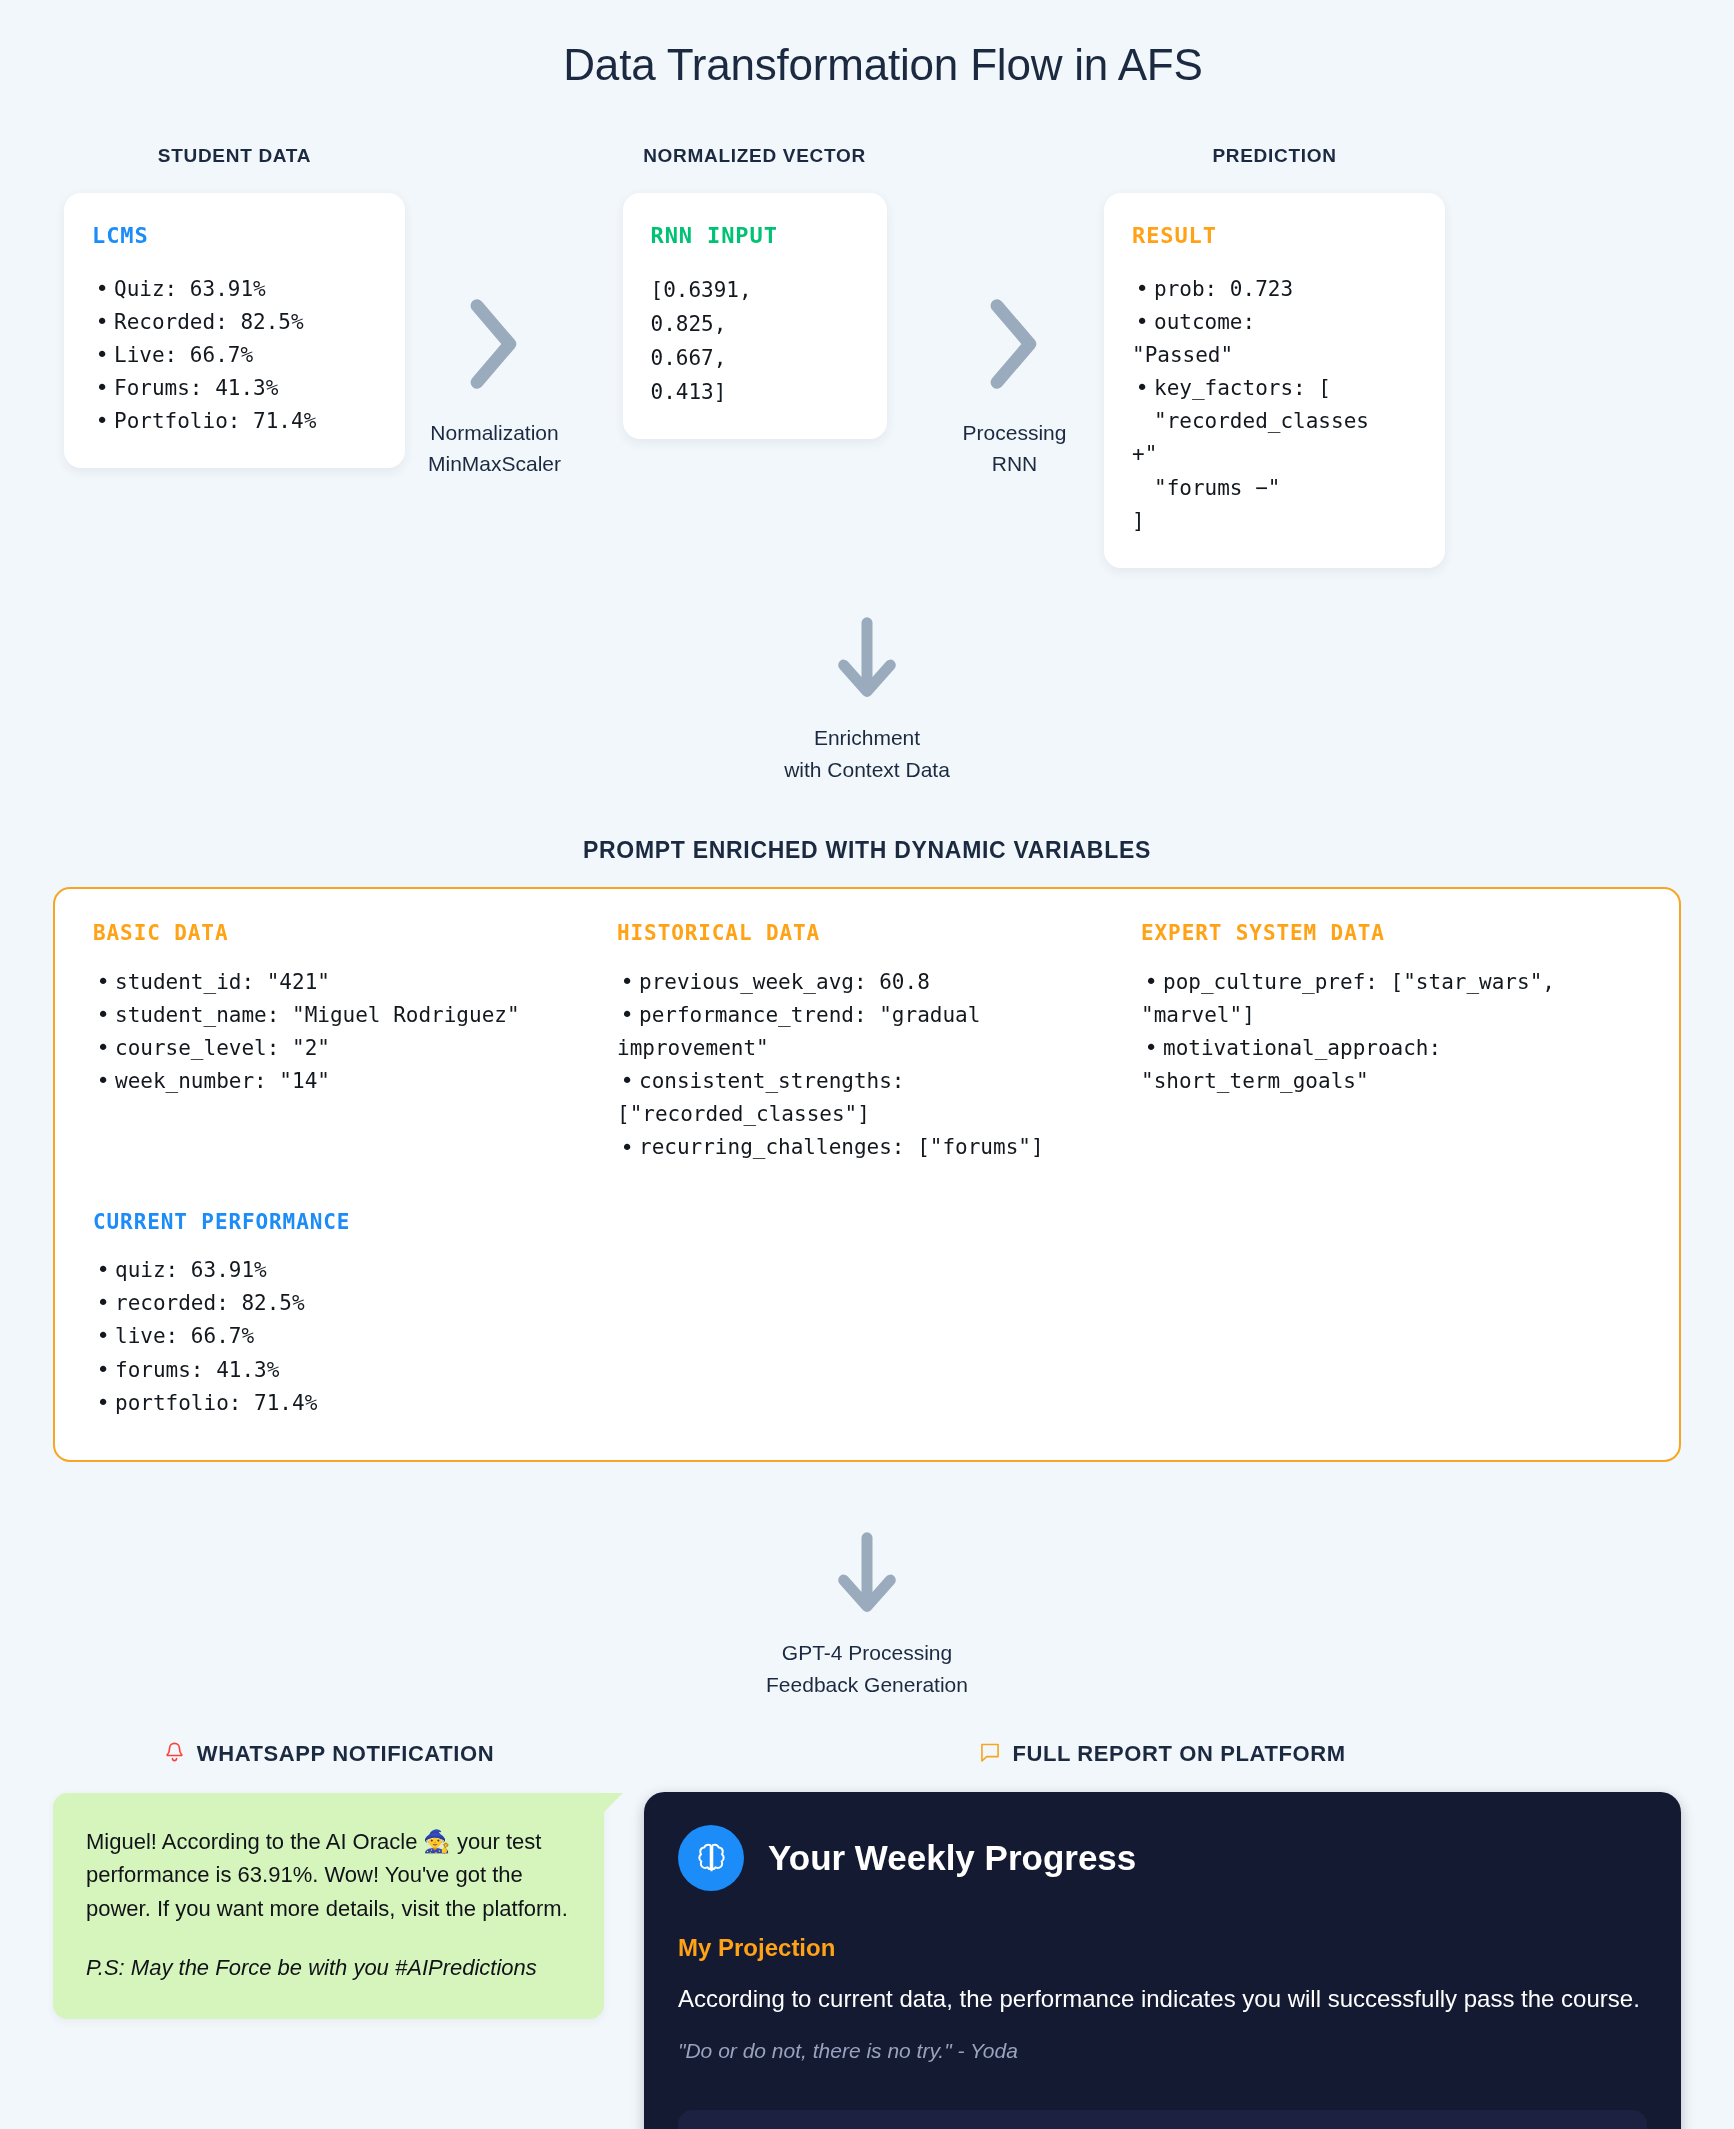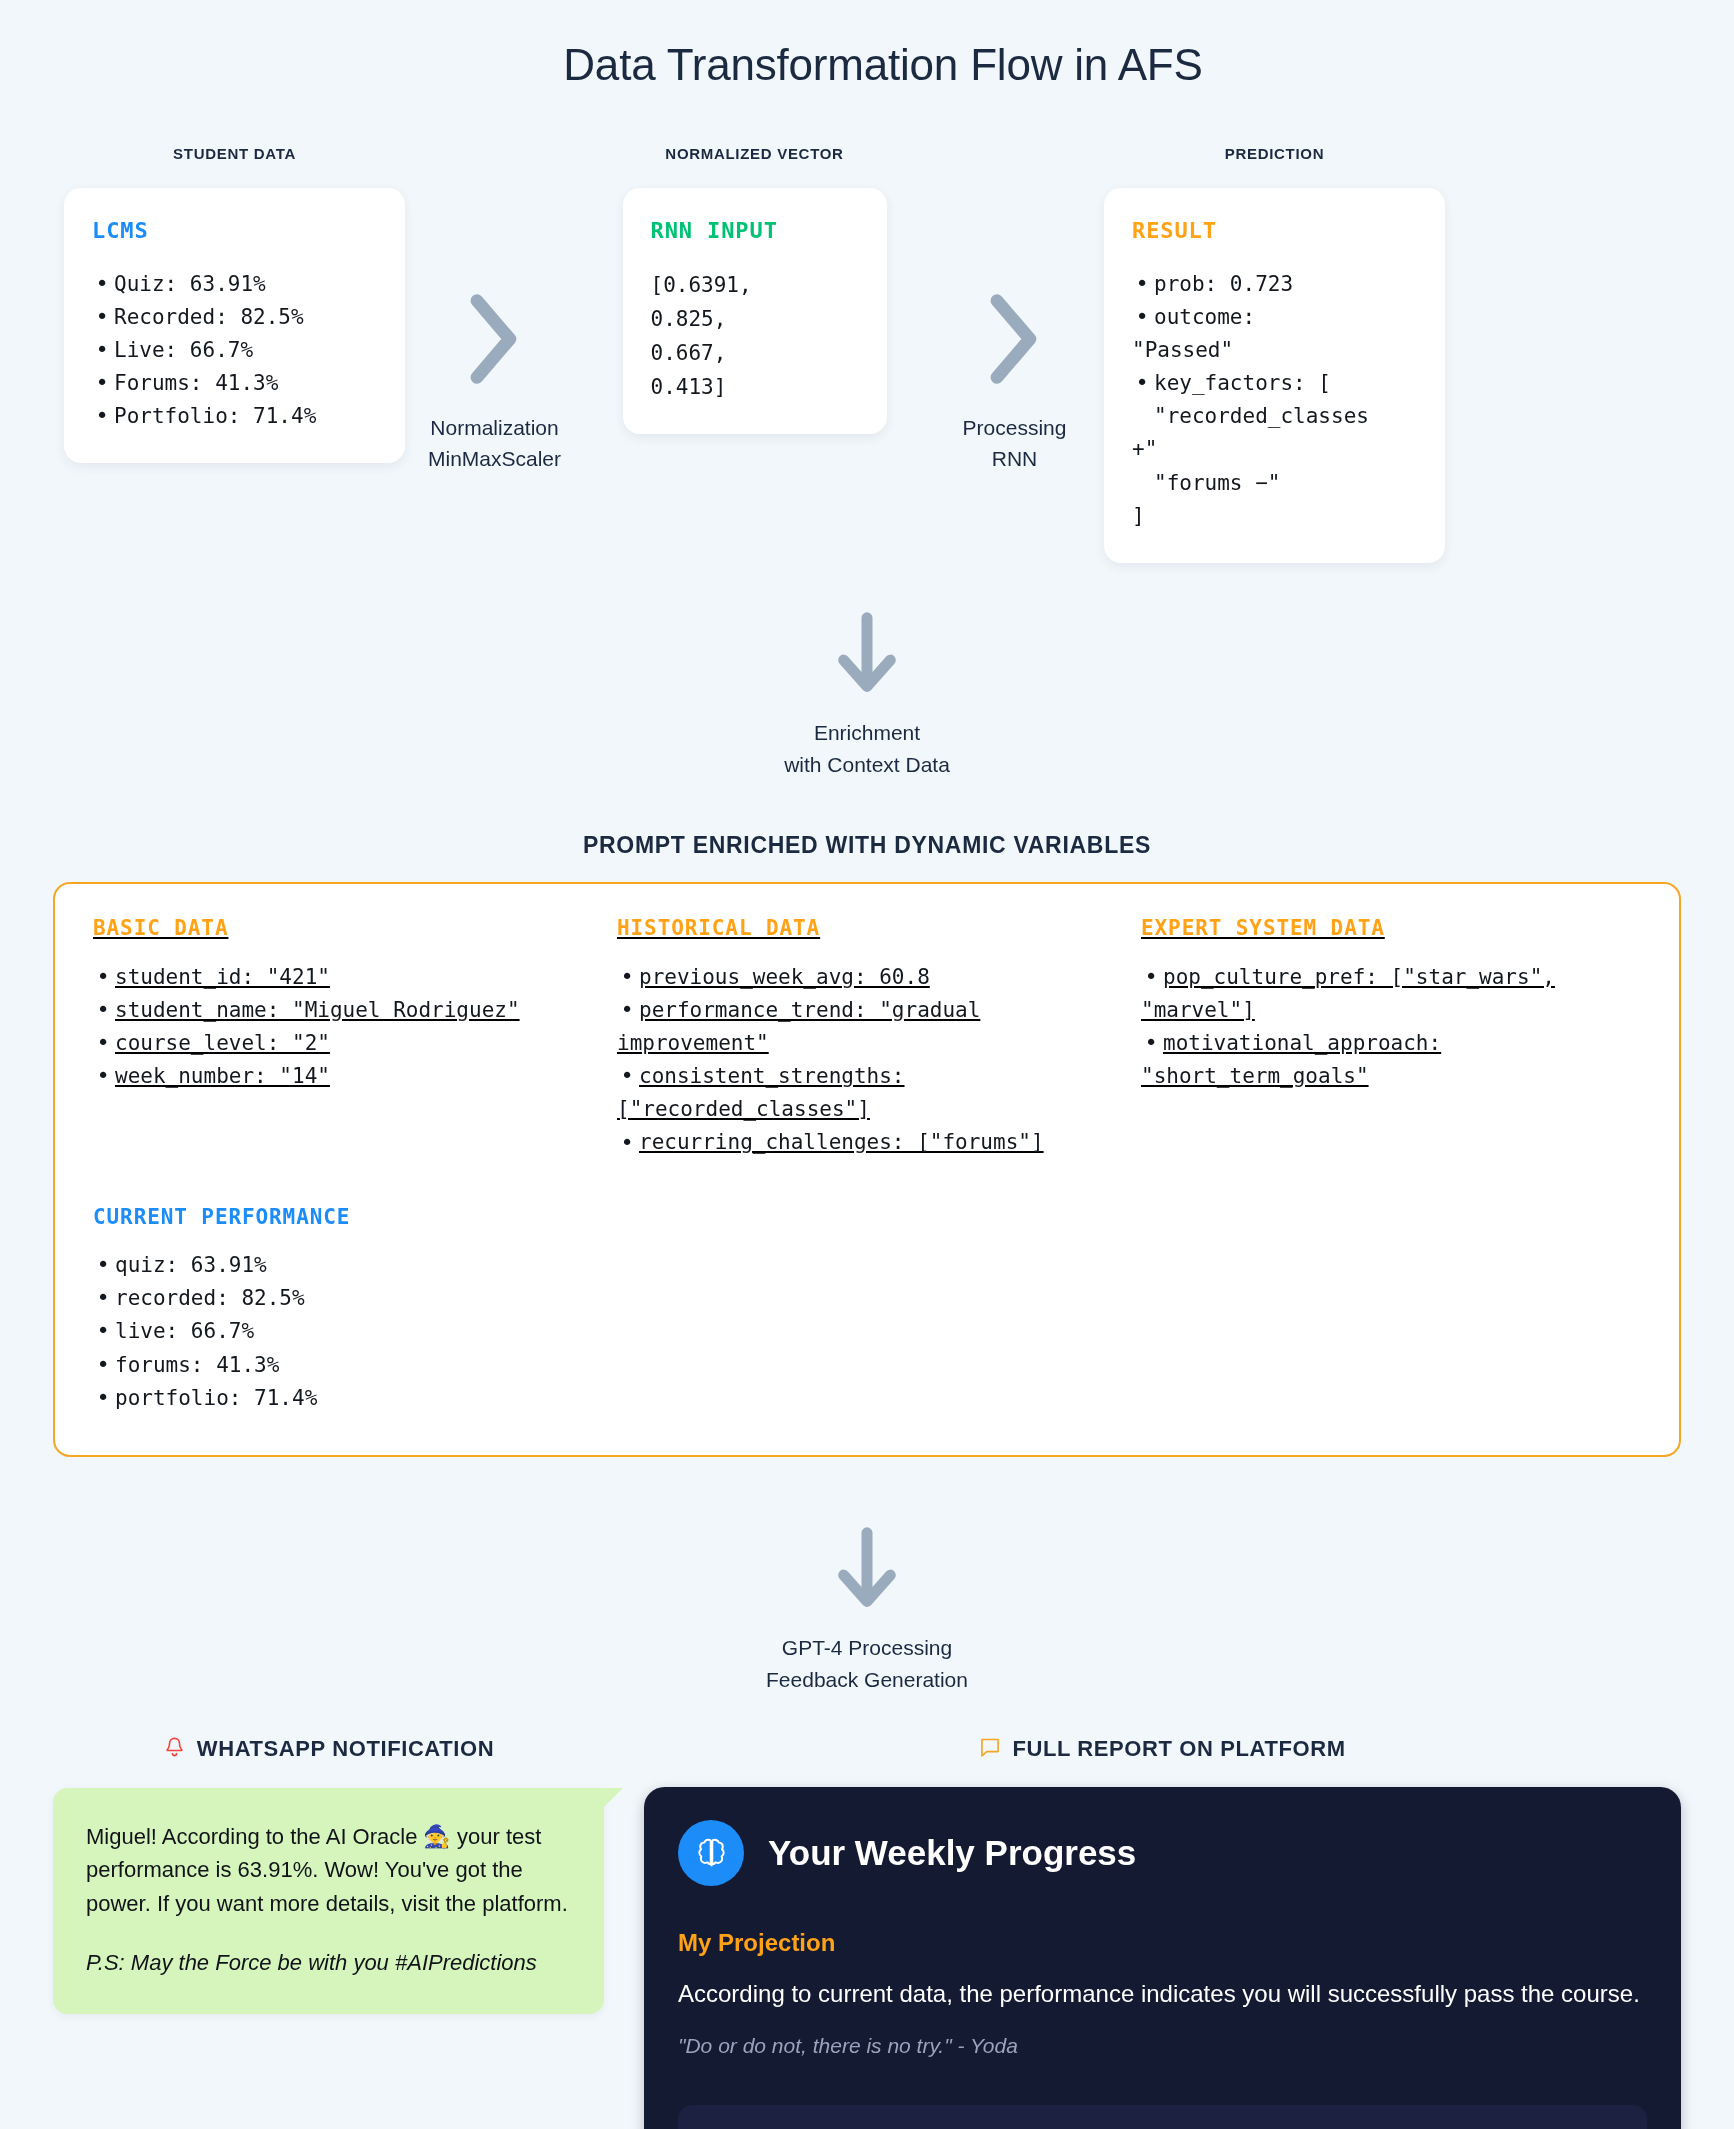"STUDENT DATA" .col-caption { font-size: 15px -> 19px }
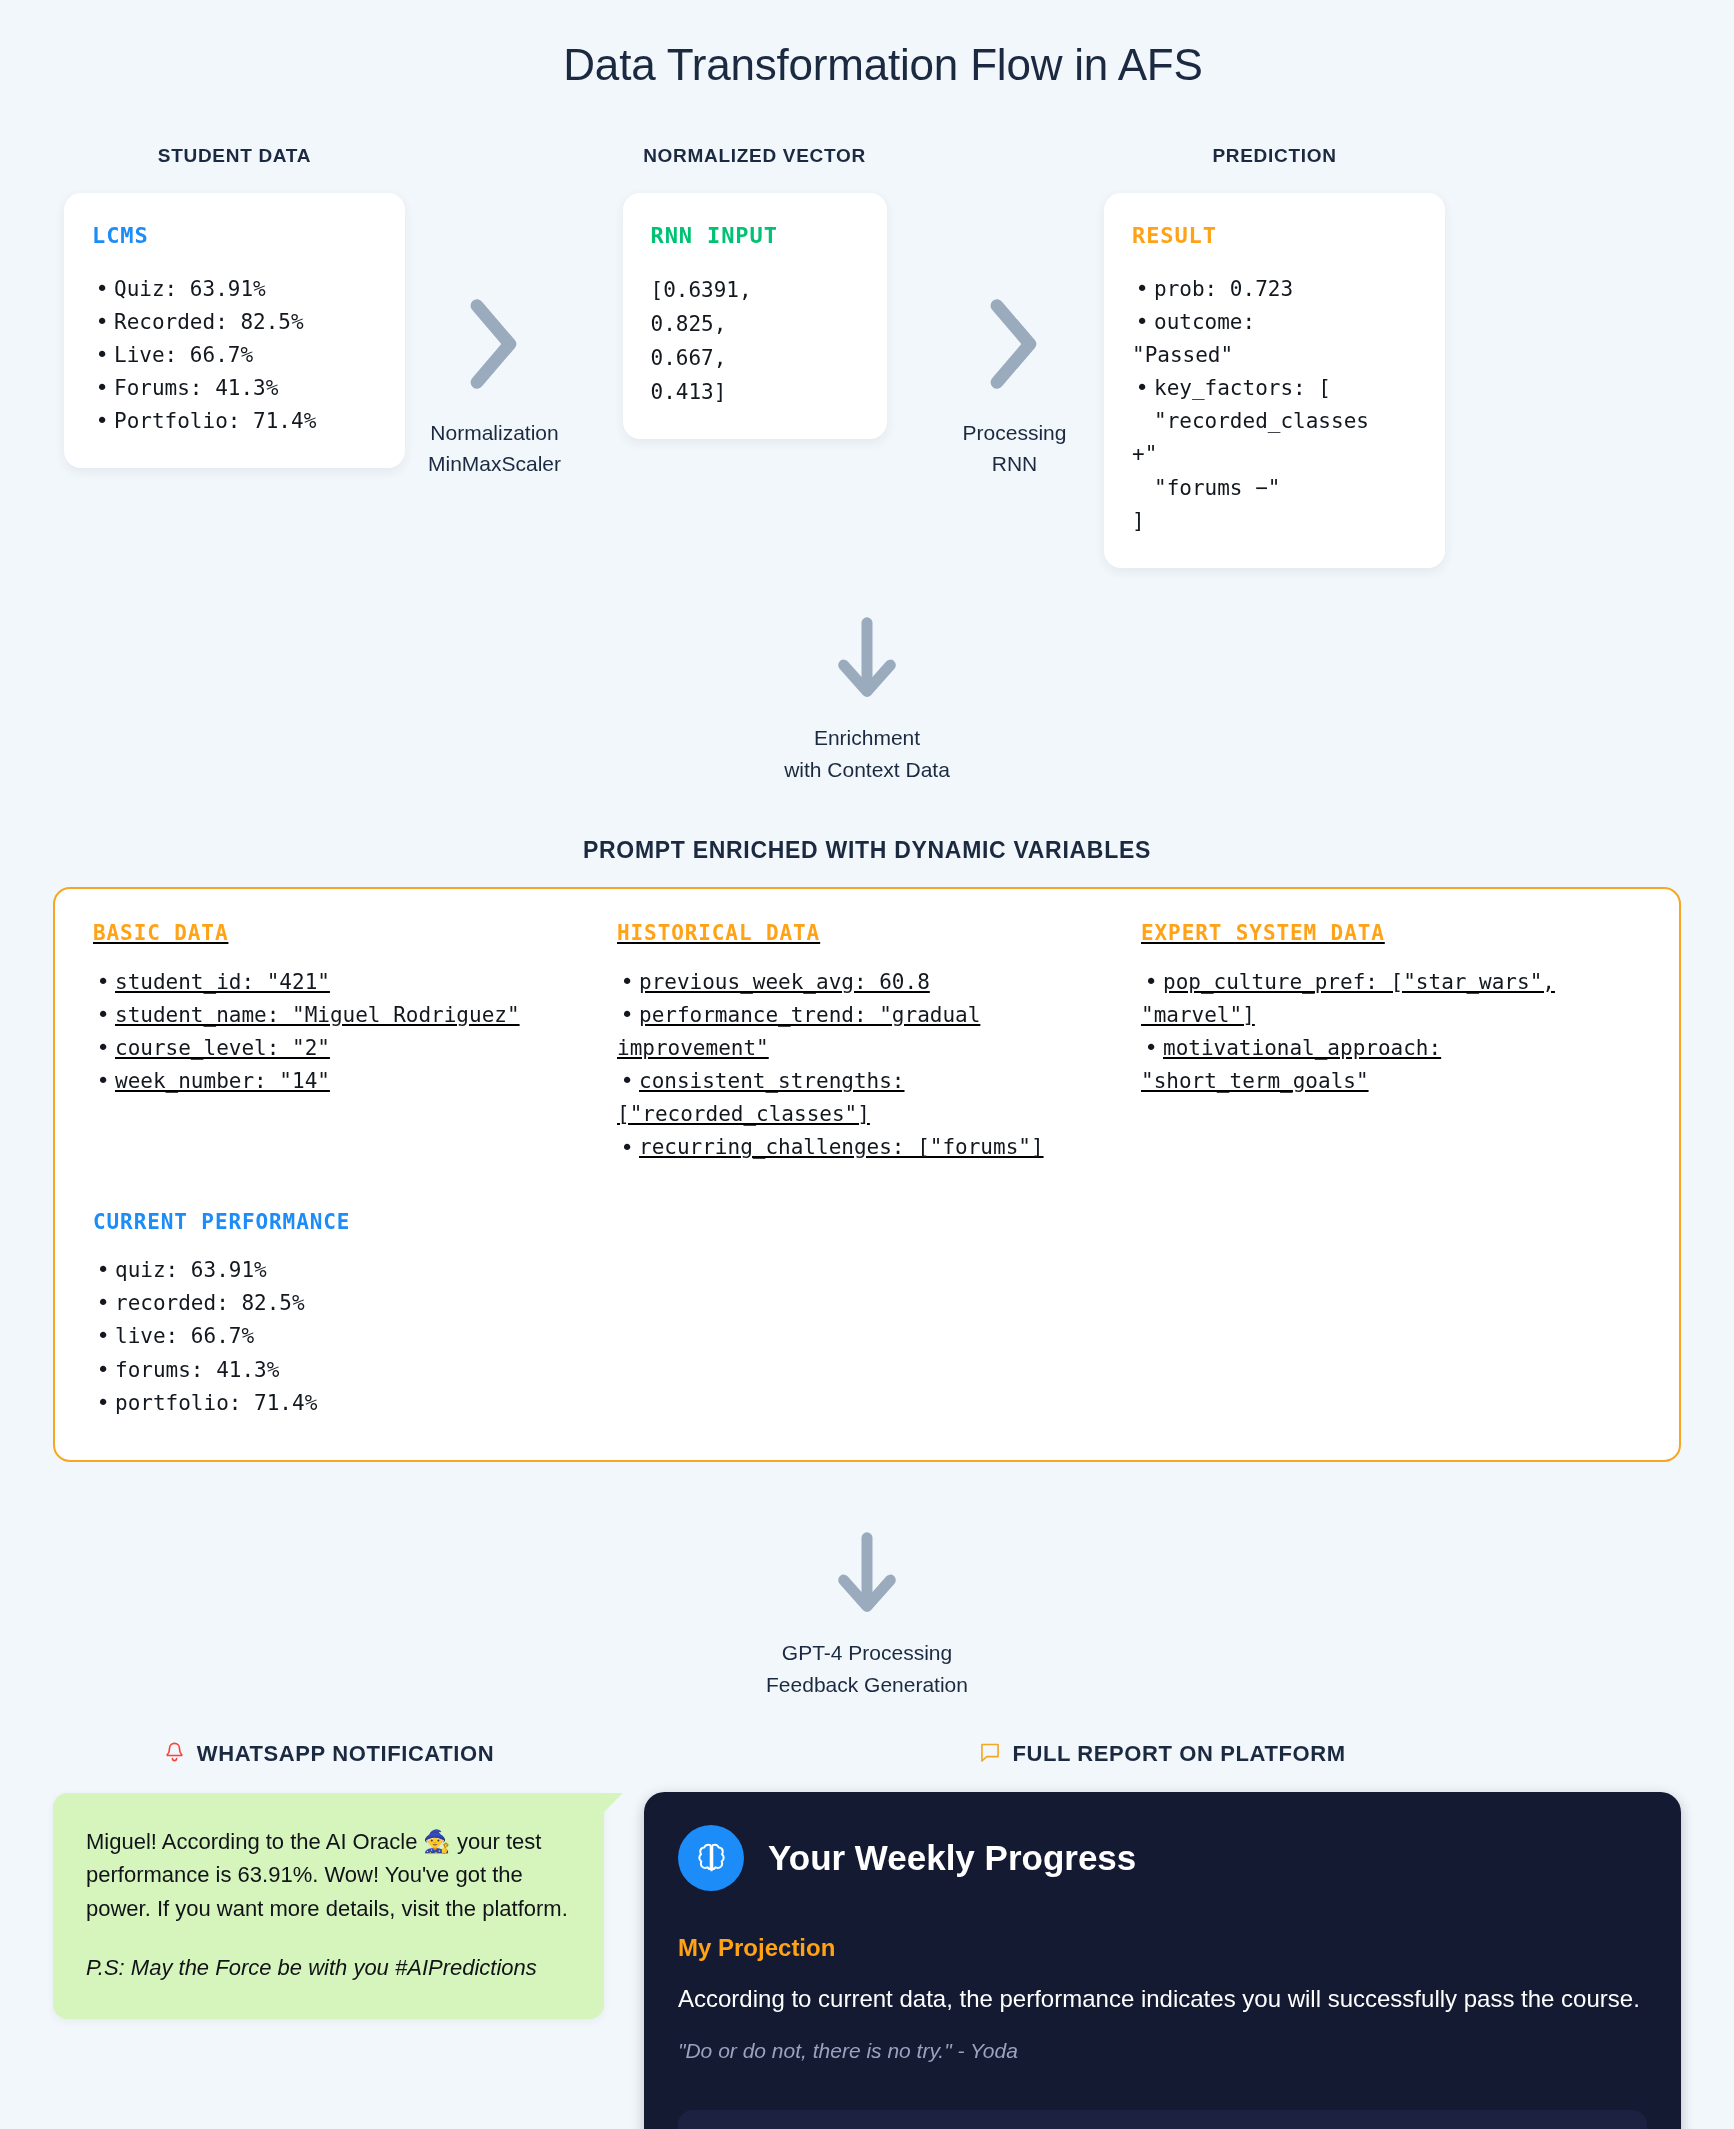"BASIC DATA" .prompt-grid { text-decoration: underline -> none }
